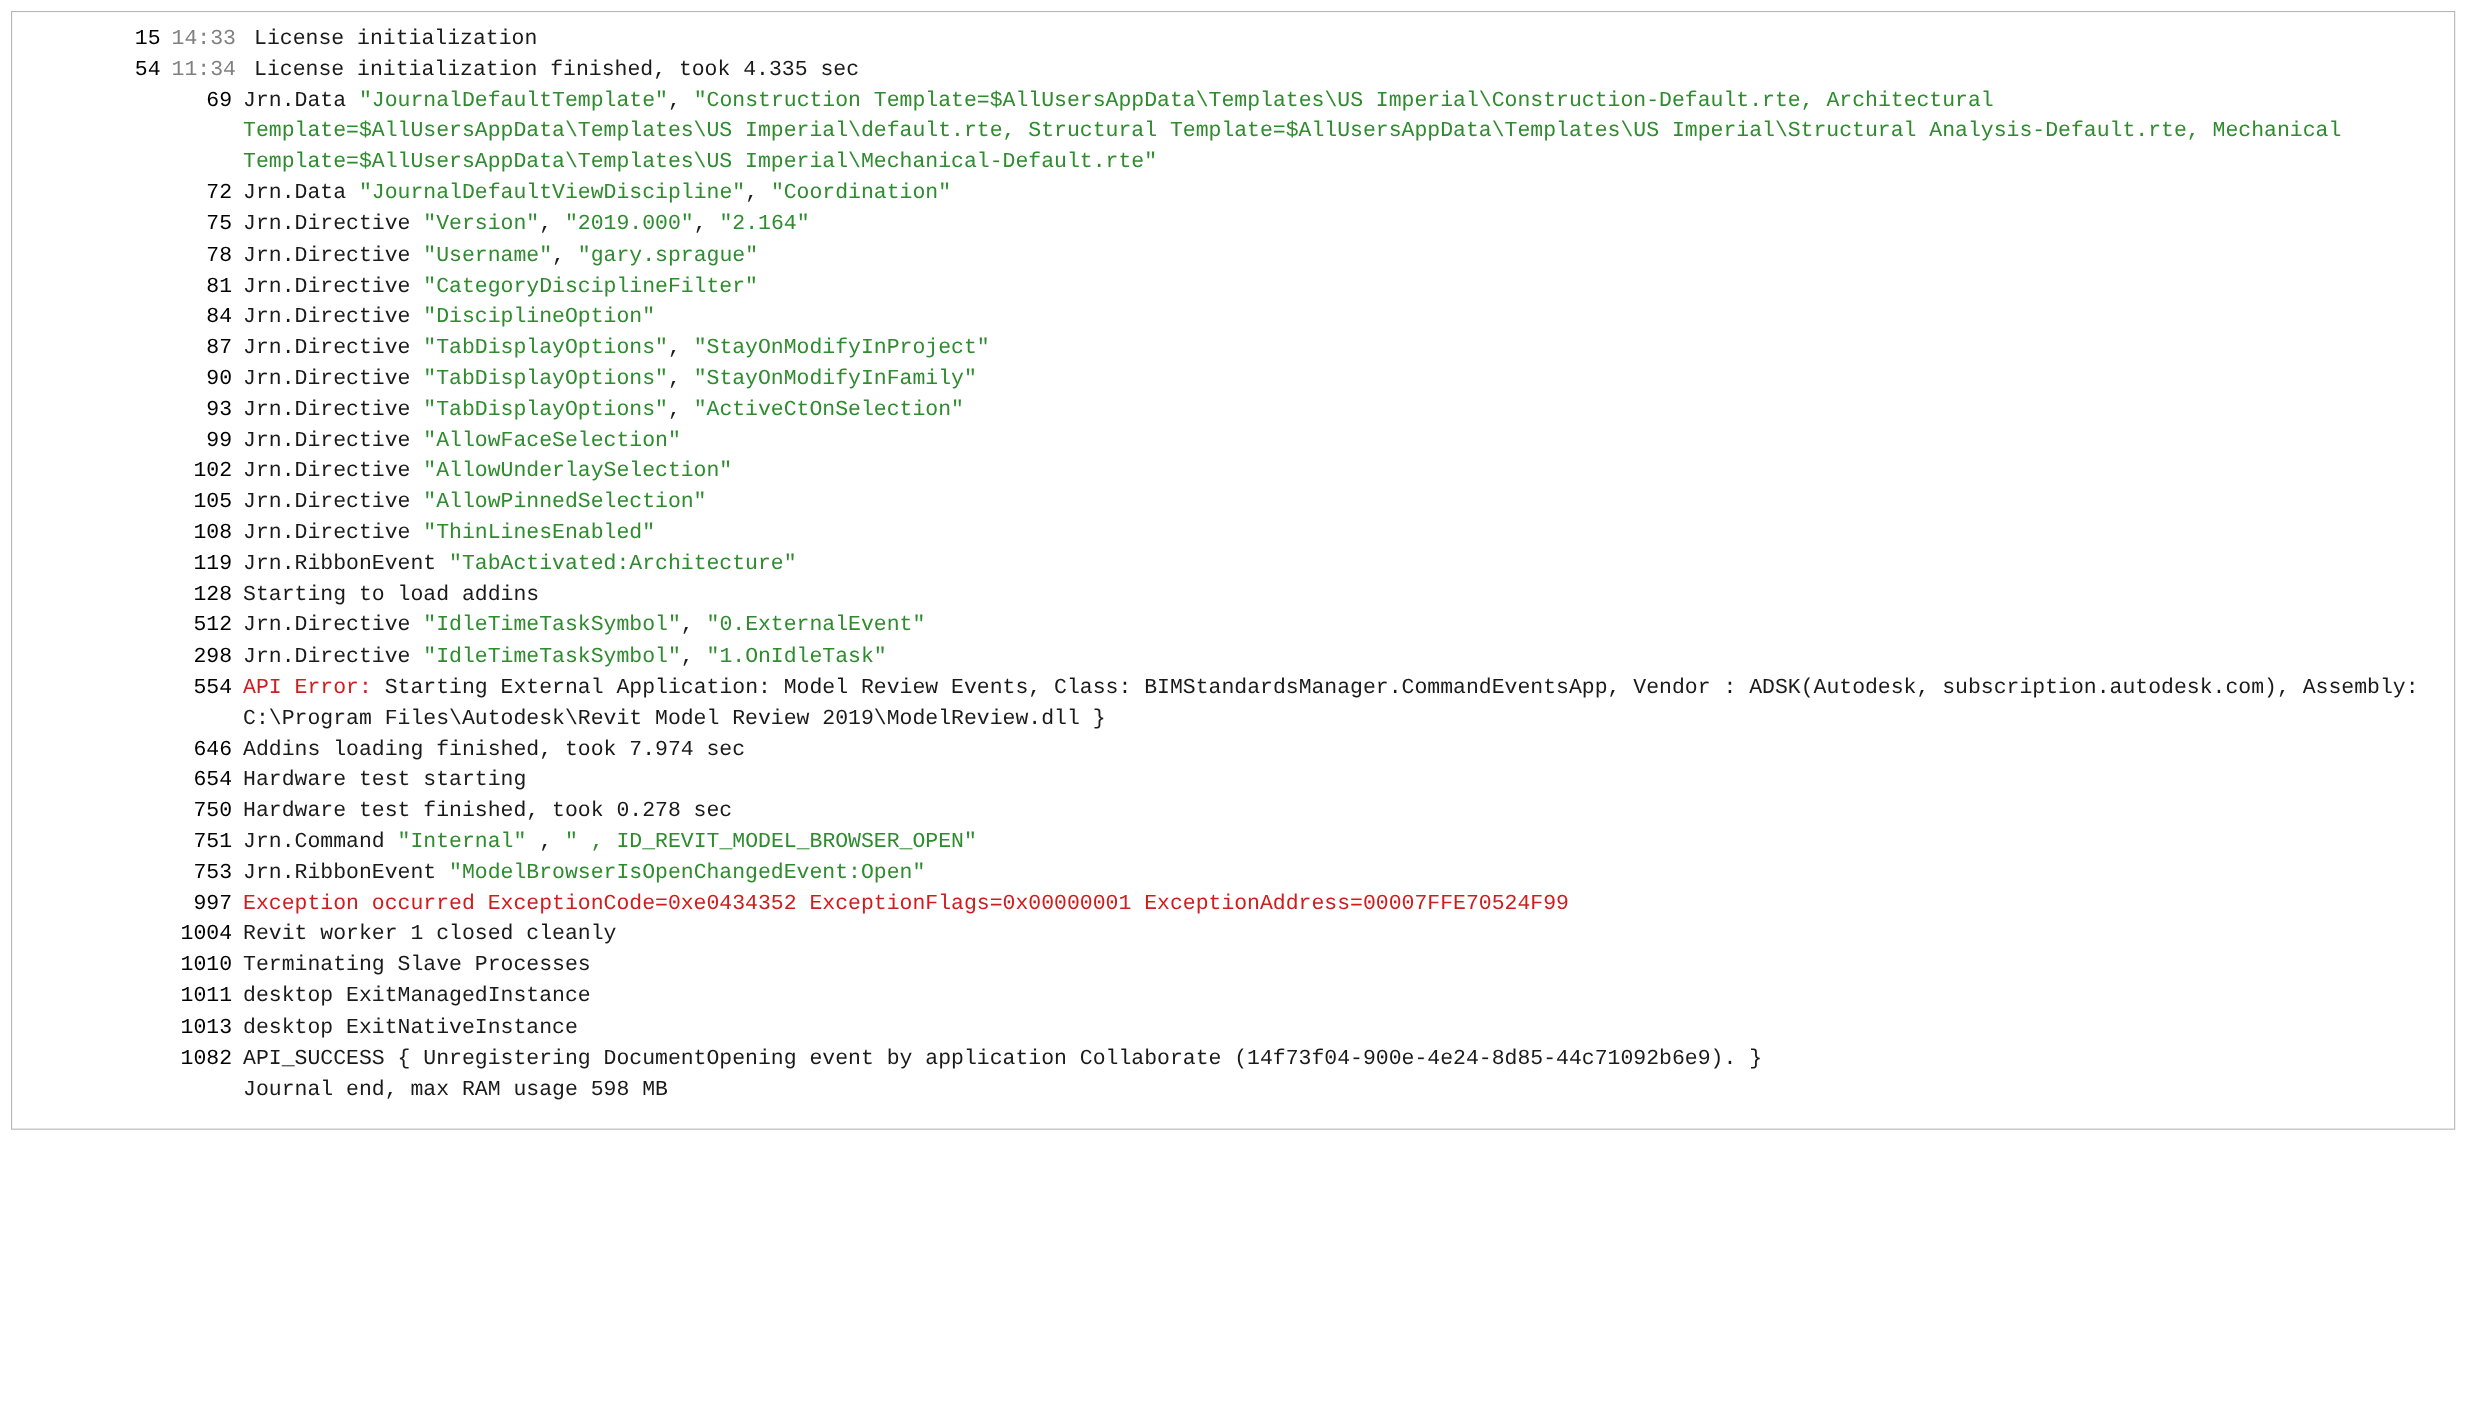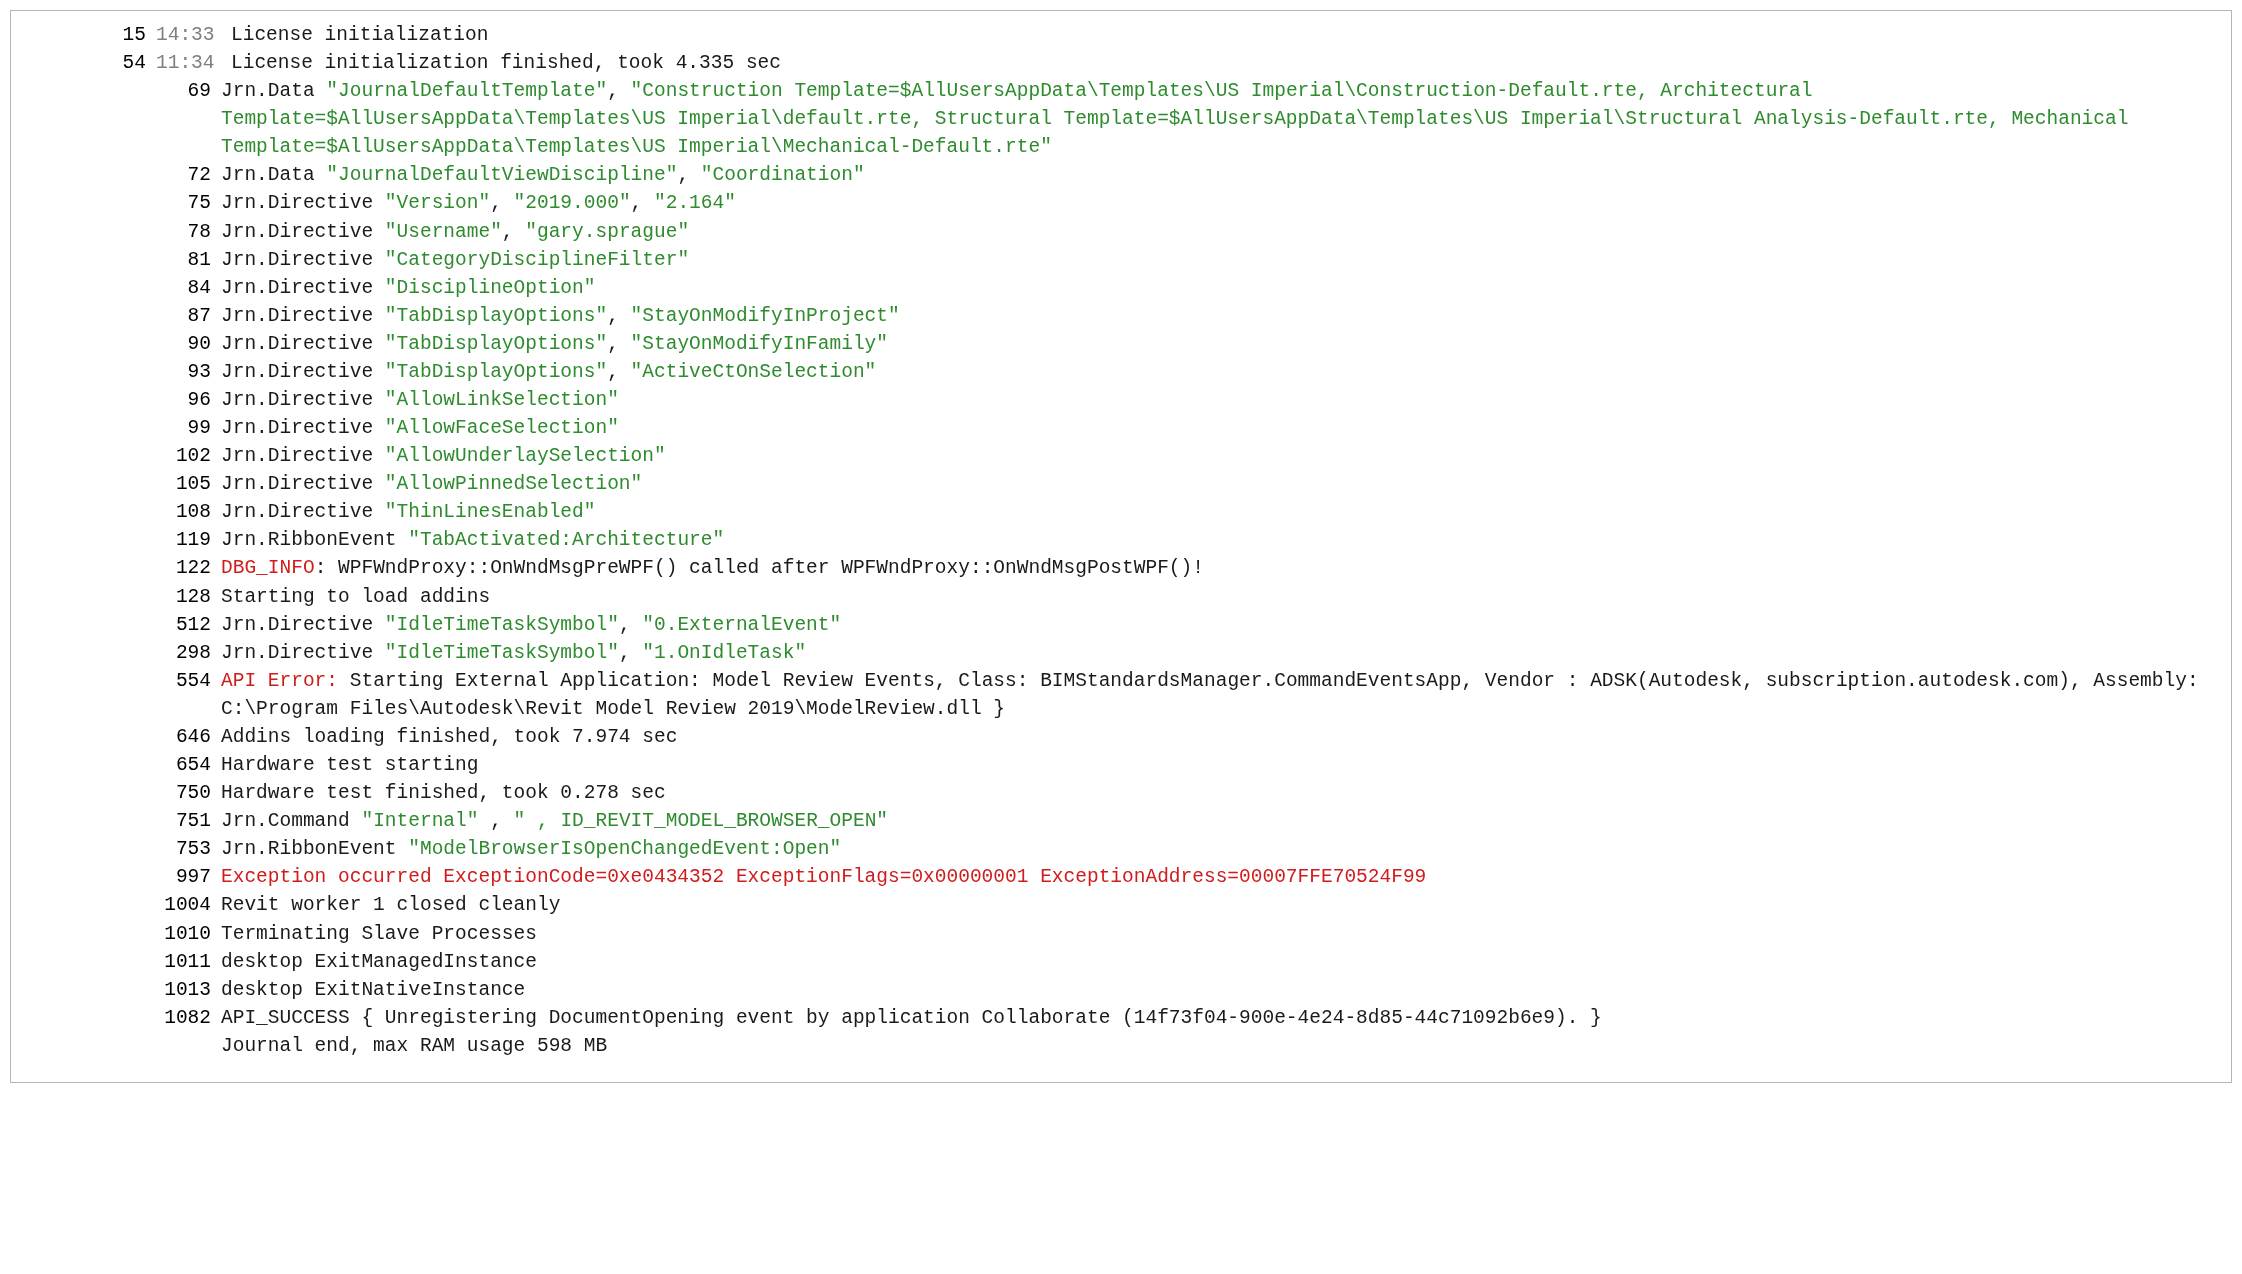"96" div.line { html: <div> <span>96</span> <span><span>Jrn.Directive </span><span>"AllowLinkSelection"</span></span> </div> -> none }
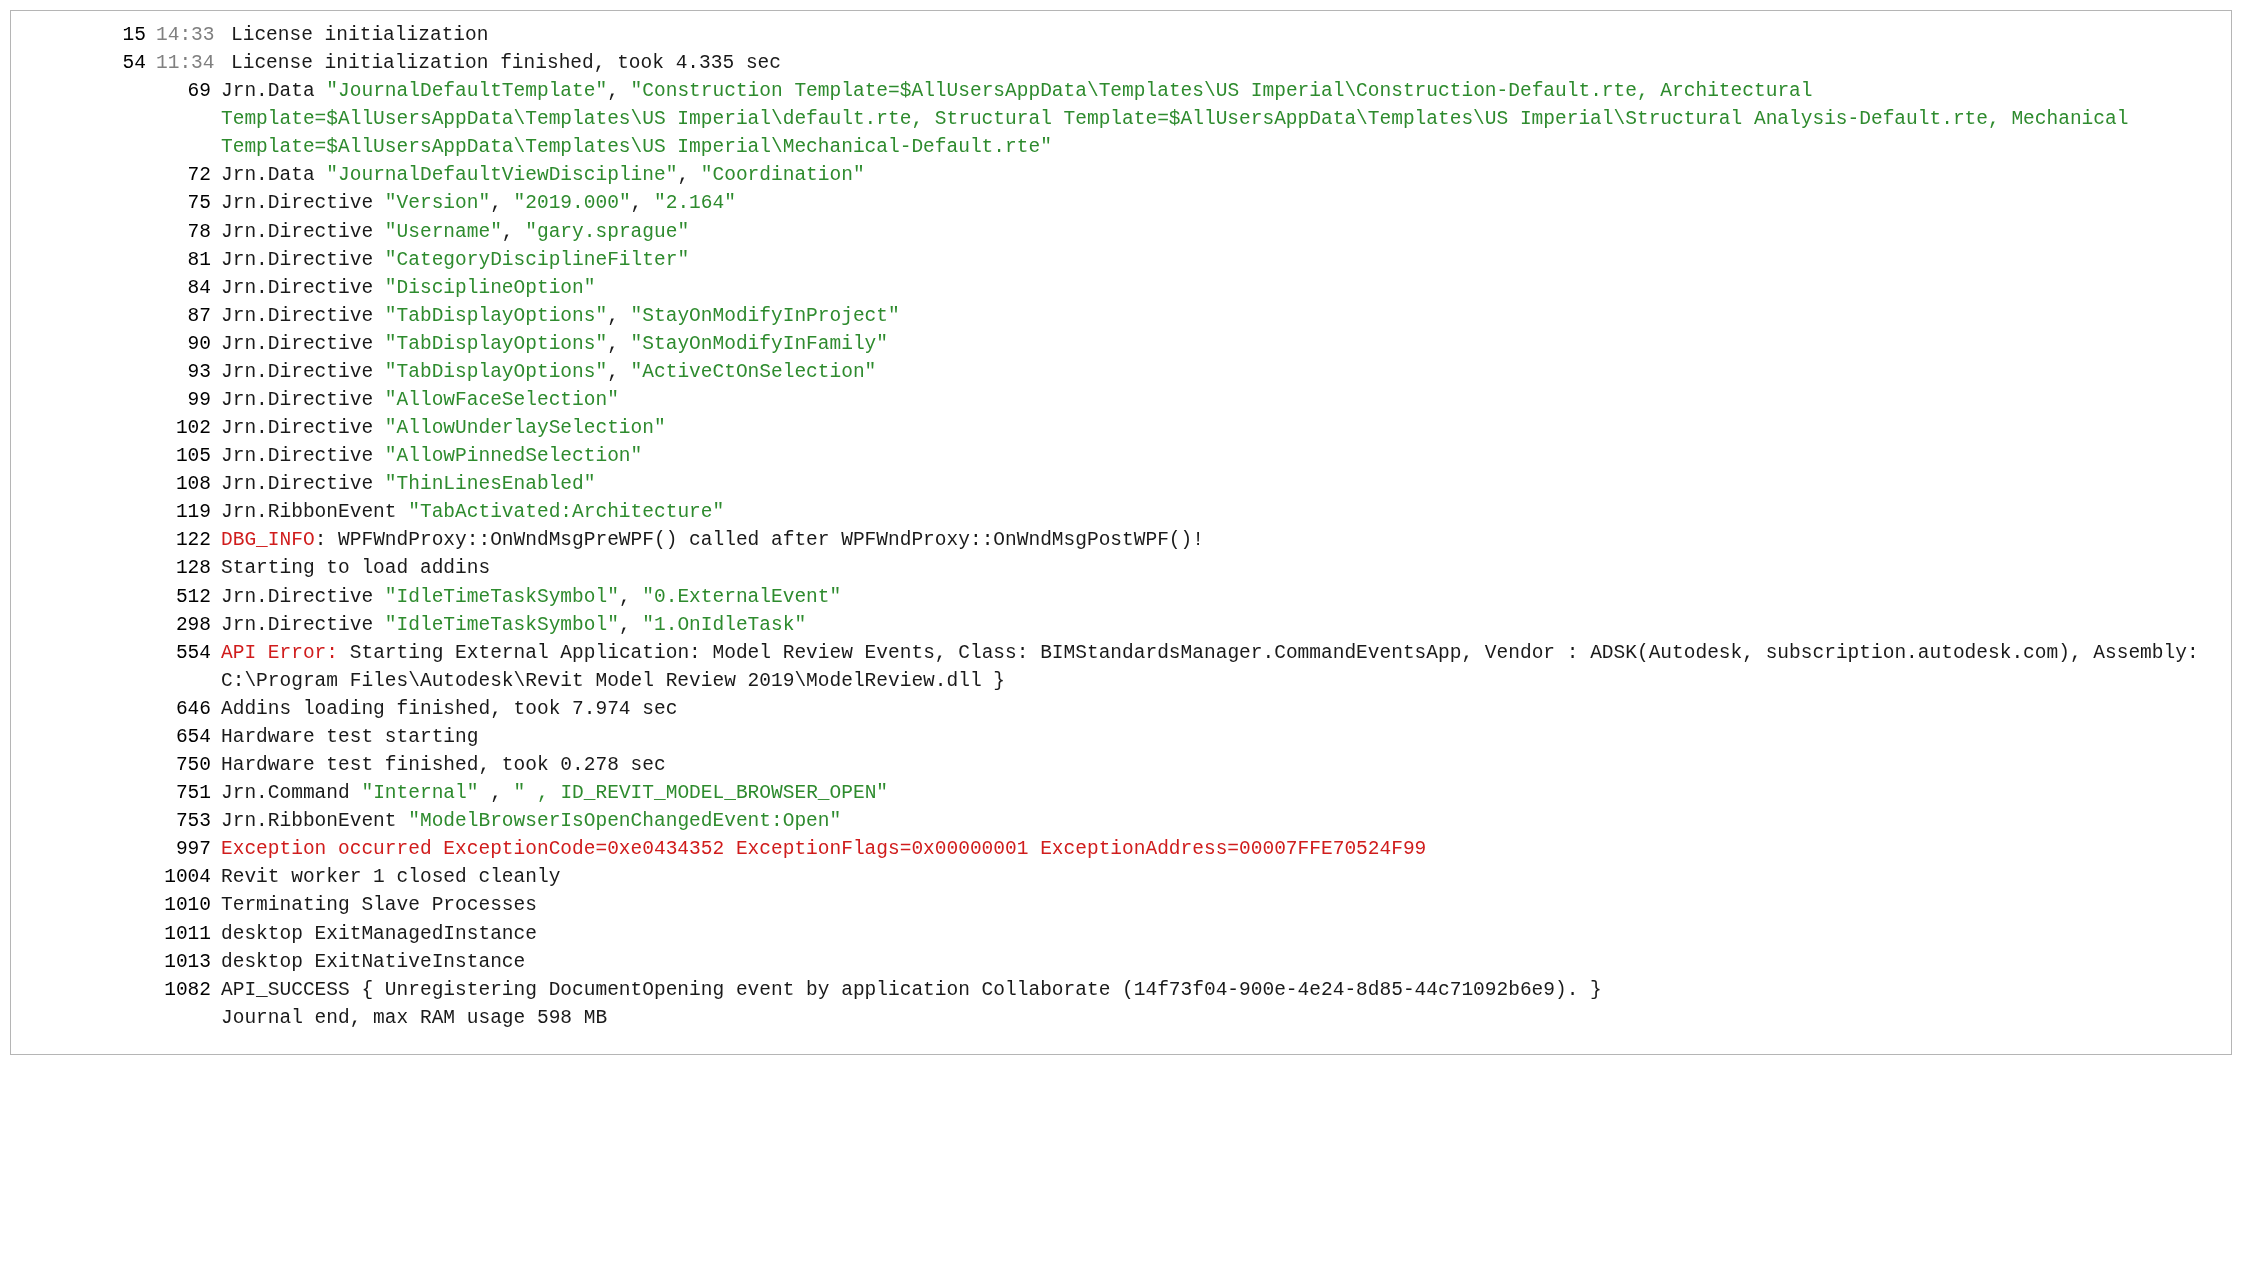"122" div.line { html: <div> <span>122</span> <span><span>DBG_INFO</span><span>: WPFWndProxy::OnWndMsgPreWPF() called after WPFWndProxy::OnWndMsgPostWPF()!</span></span> </div> -> none }
